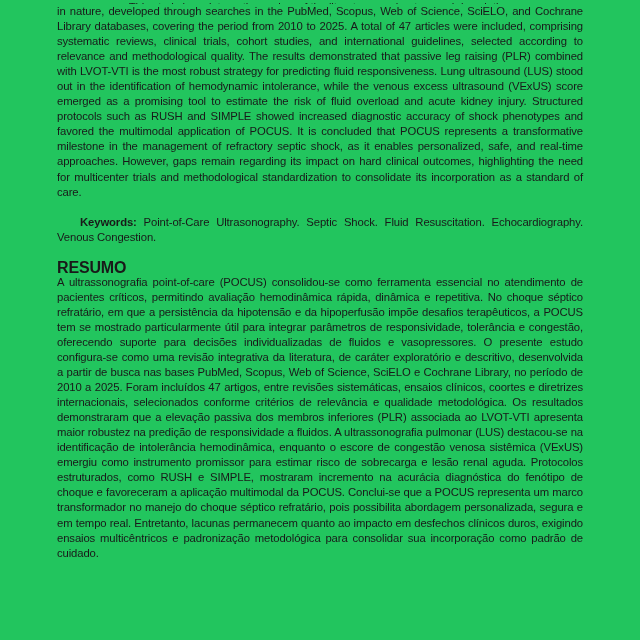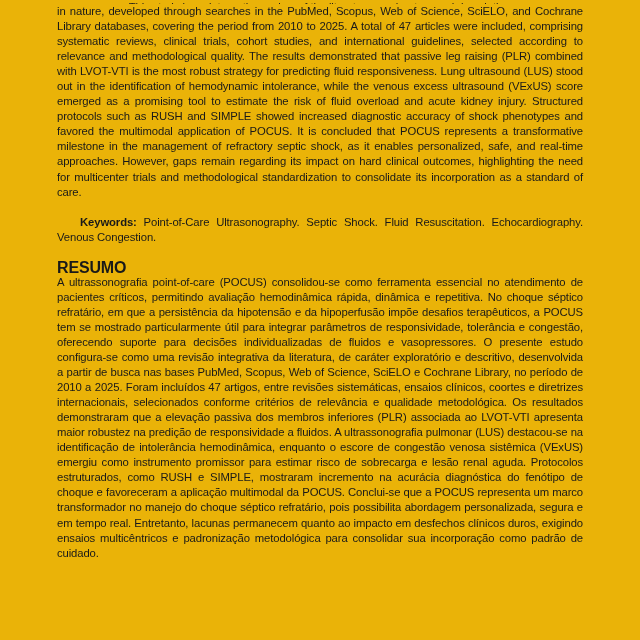"in nature, developed through searches" .page { background: #eab308 -> #22c55e }
